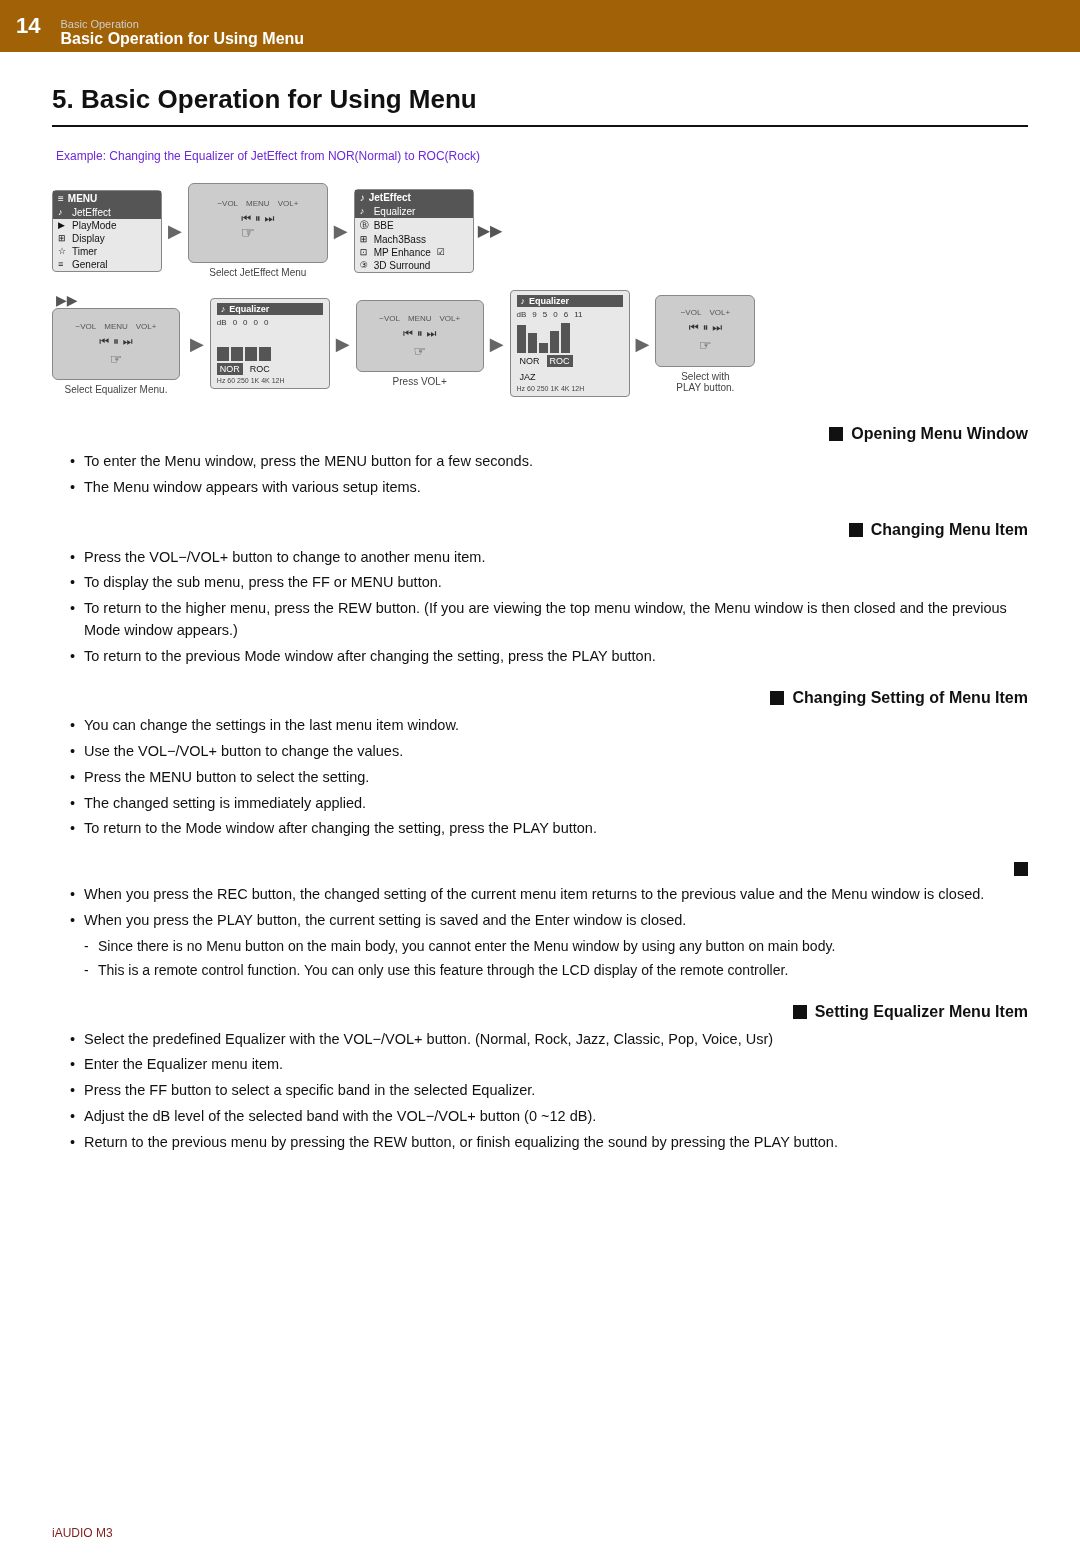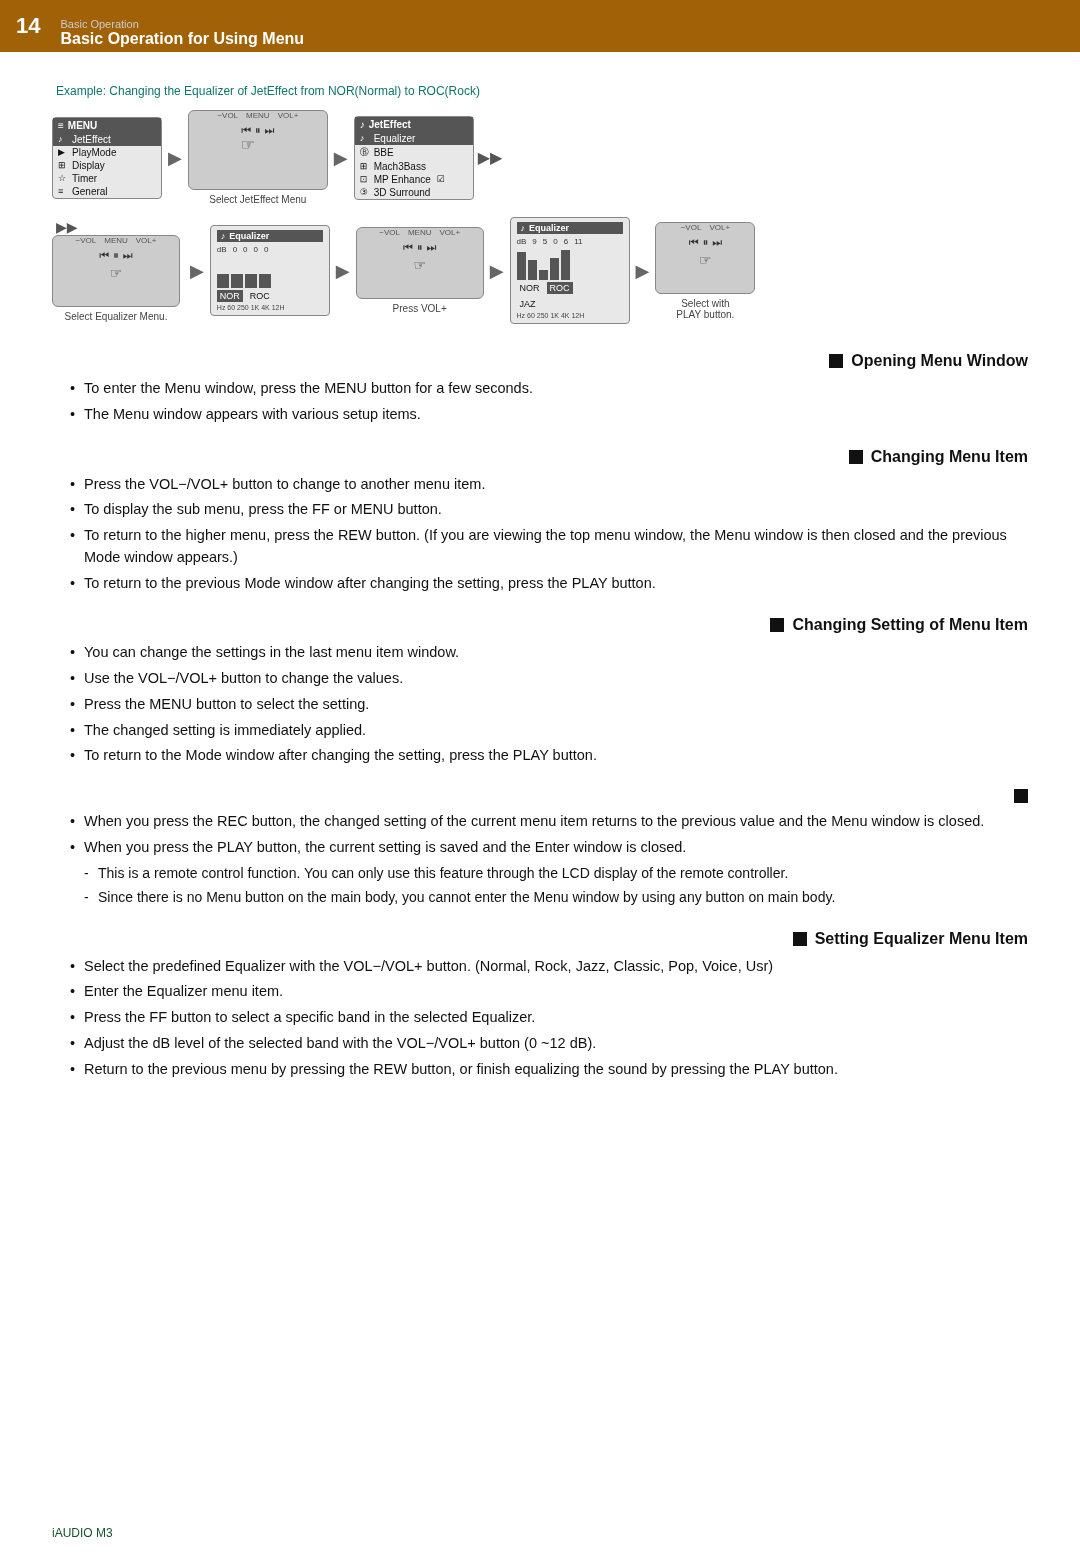"5. Basic Operation for Using" div.chapter-title { html: none -> <div> <span>5.</span> <span> </span> <span>Basic Operation for Using Menu</span> </div> }
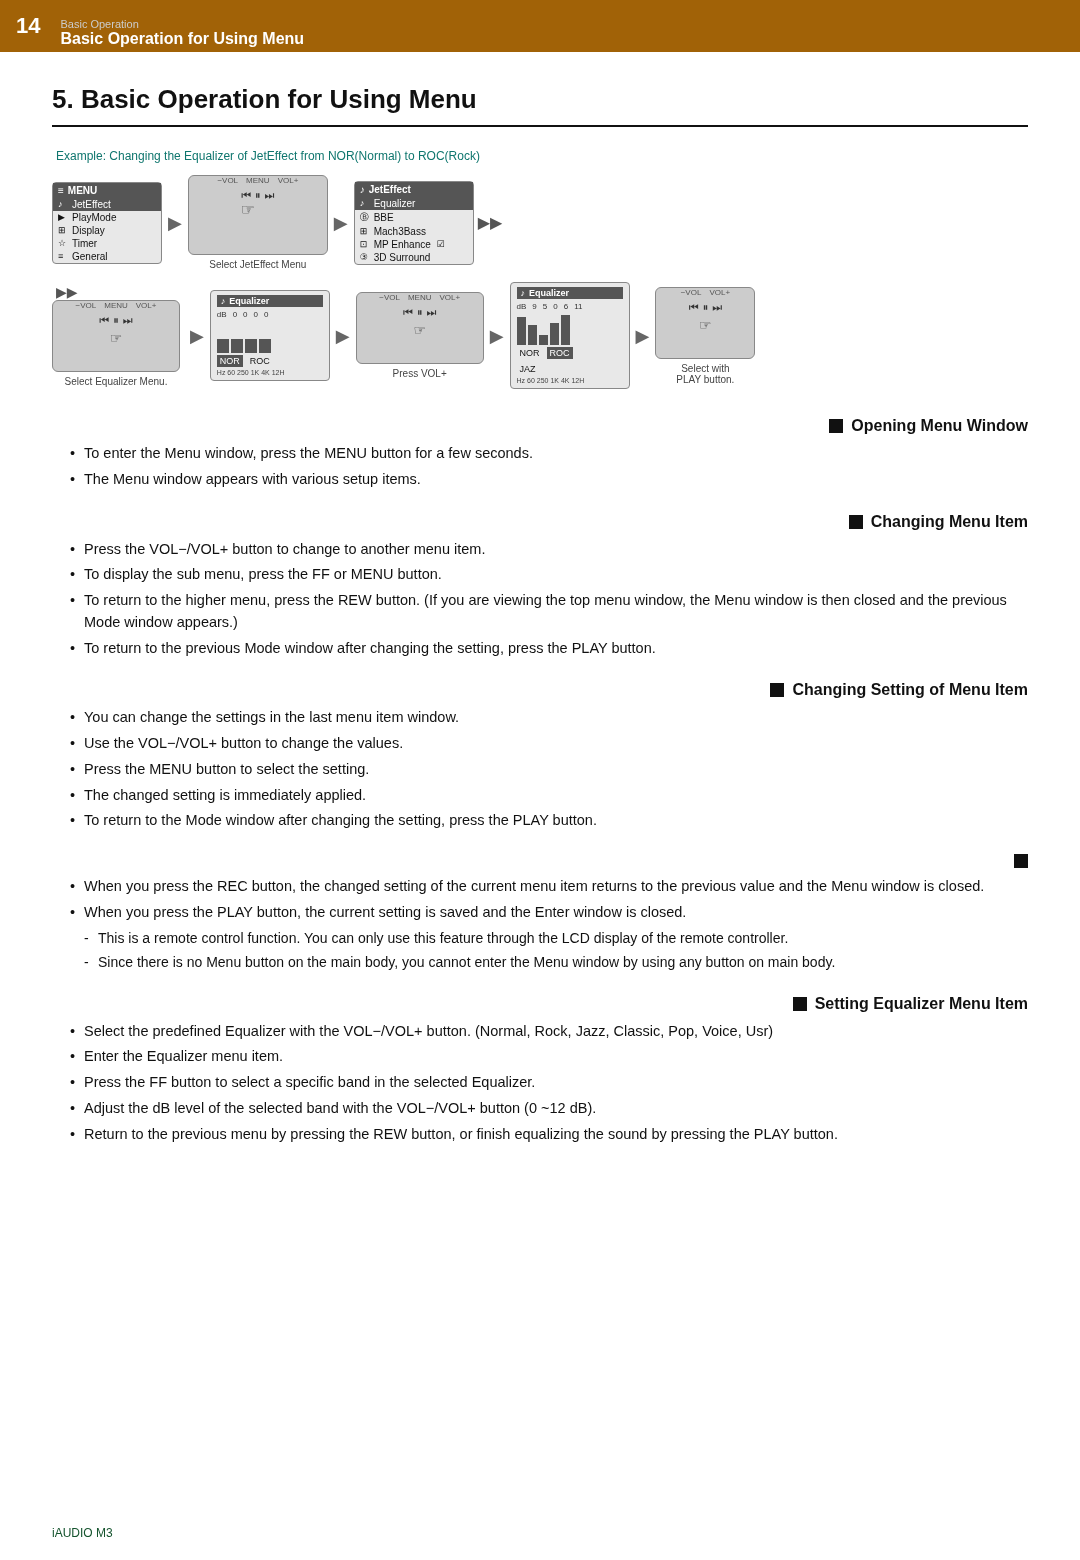"Example: Changing the Equalizer of" .example-caption { color: #0f766e -> #6d28d9; margin-bottom: 12px -> 20px }
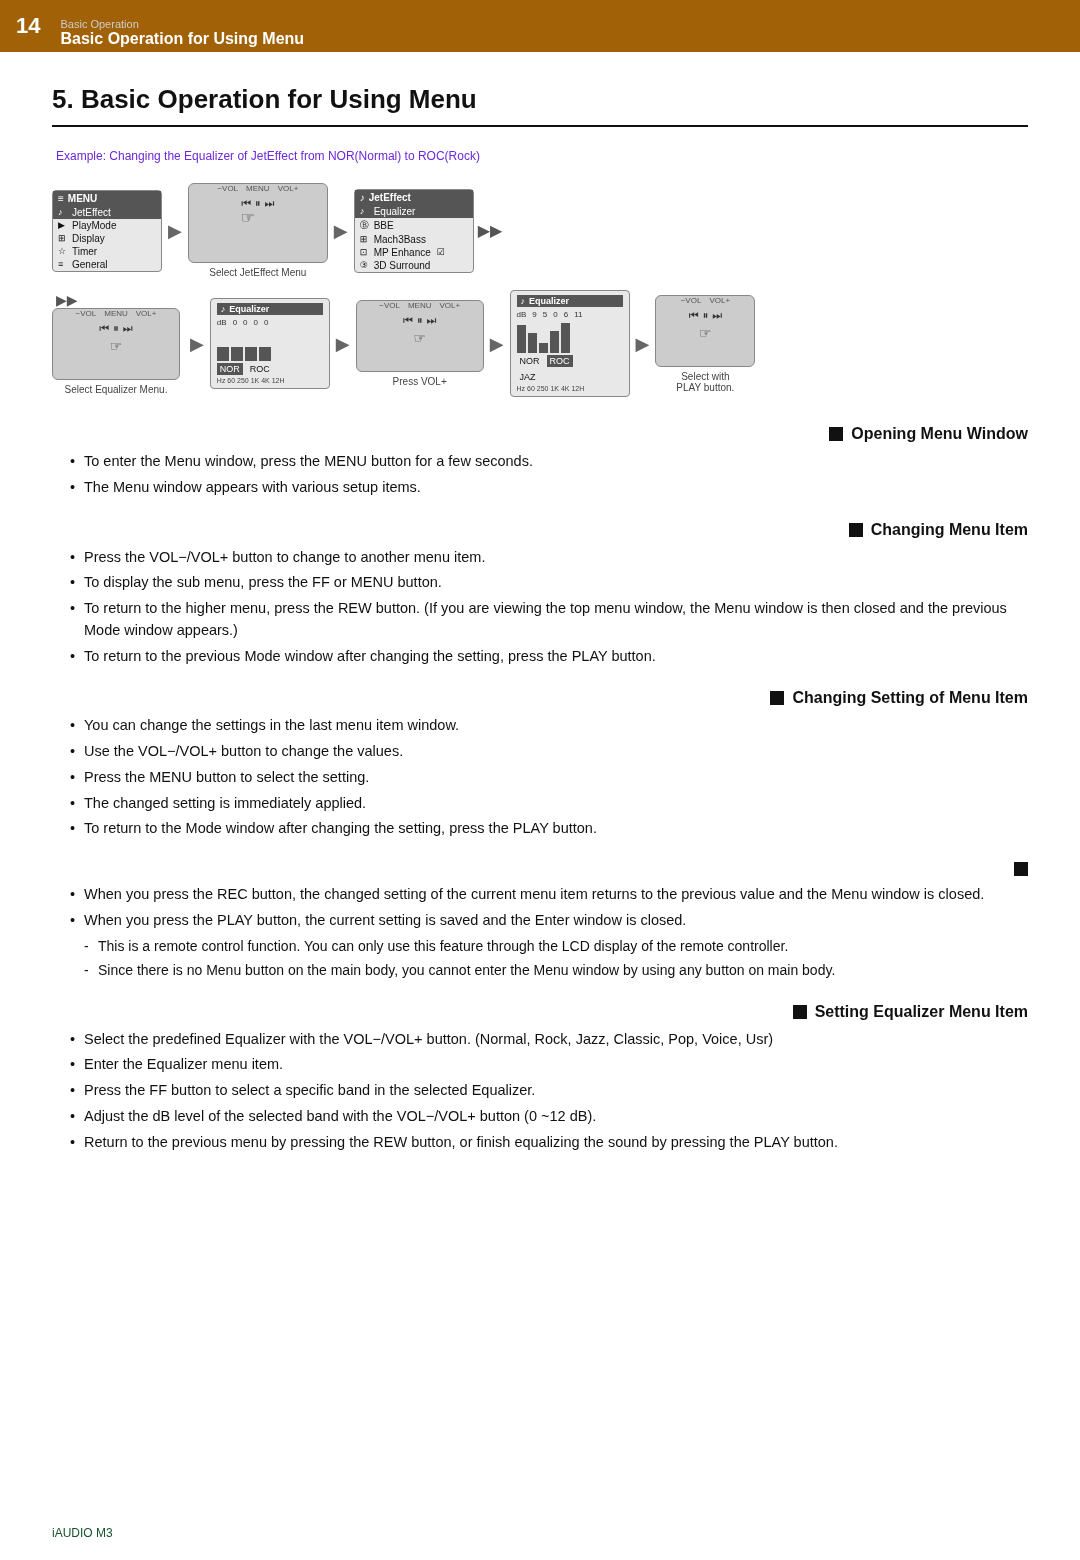"−VOL" .player-box { justify-content: flex-start -> center }
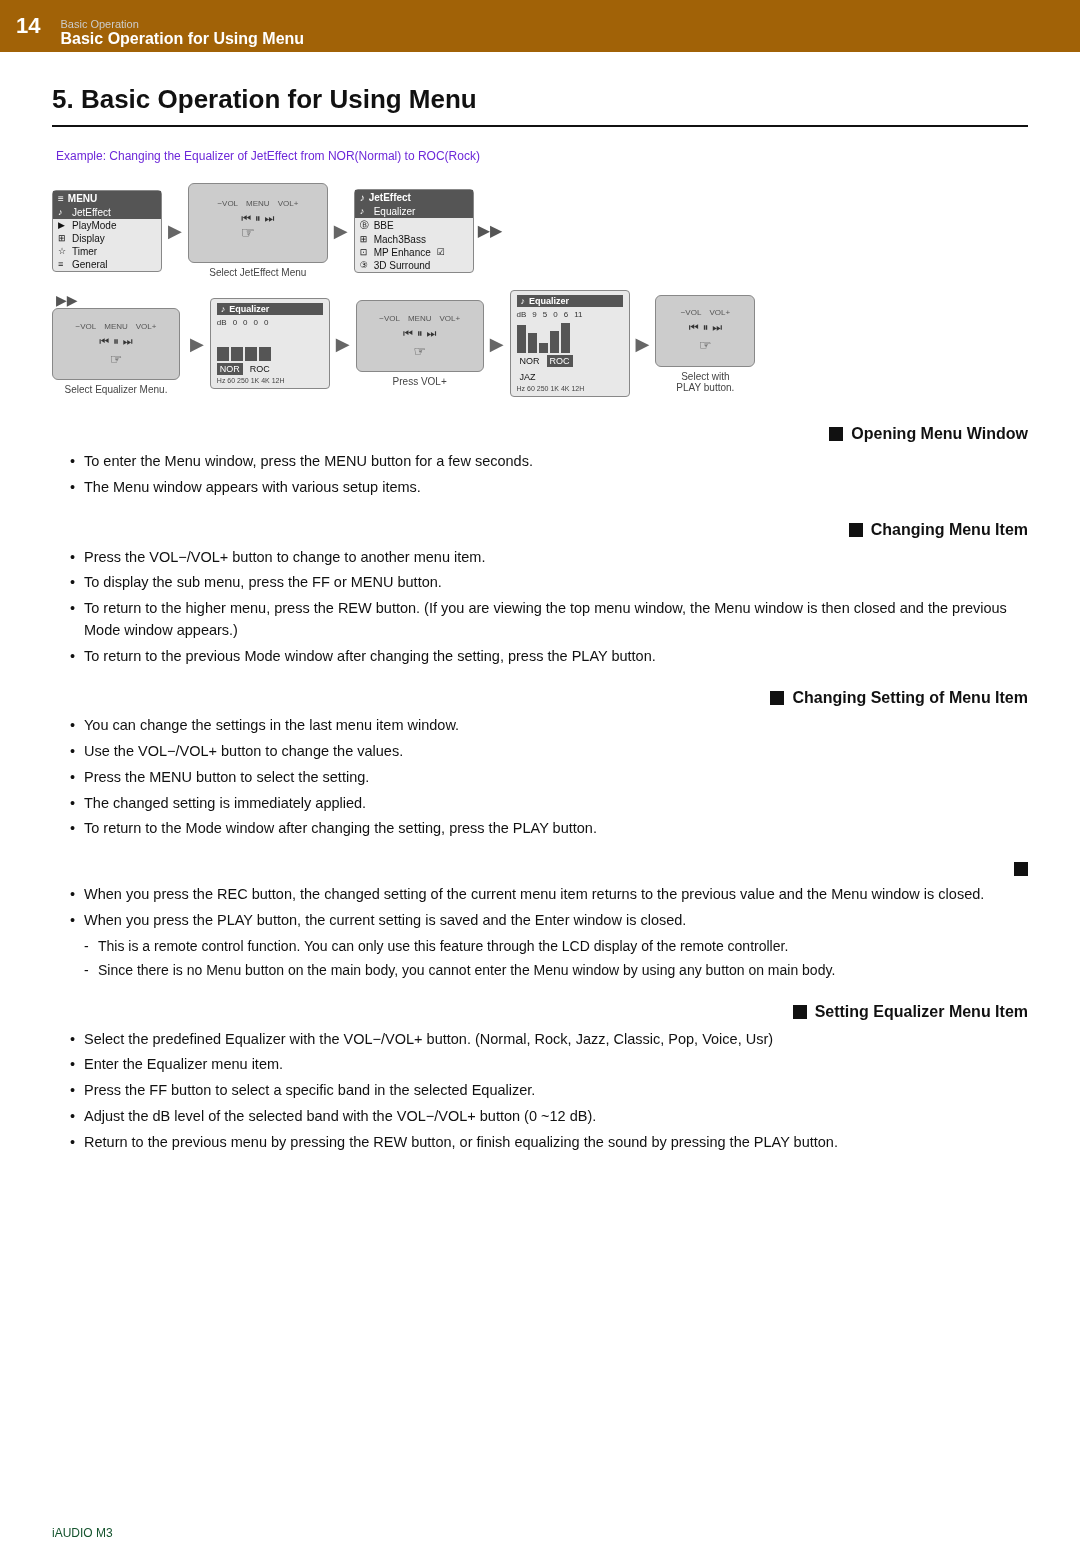"This is a remote control" li { order: before "Since there is no Menu" -> after "Since there is no Menu" }
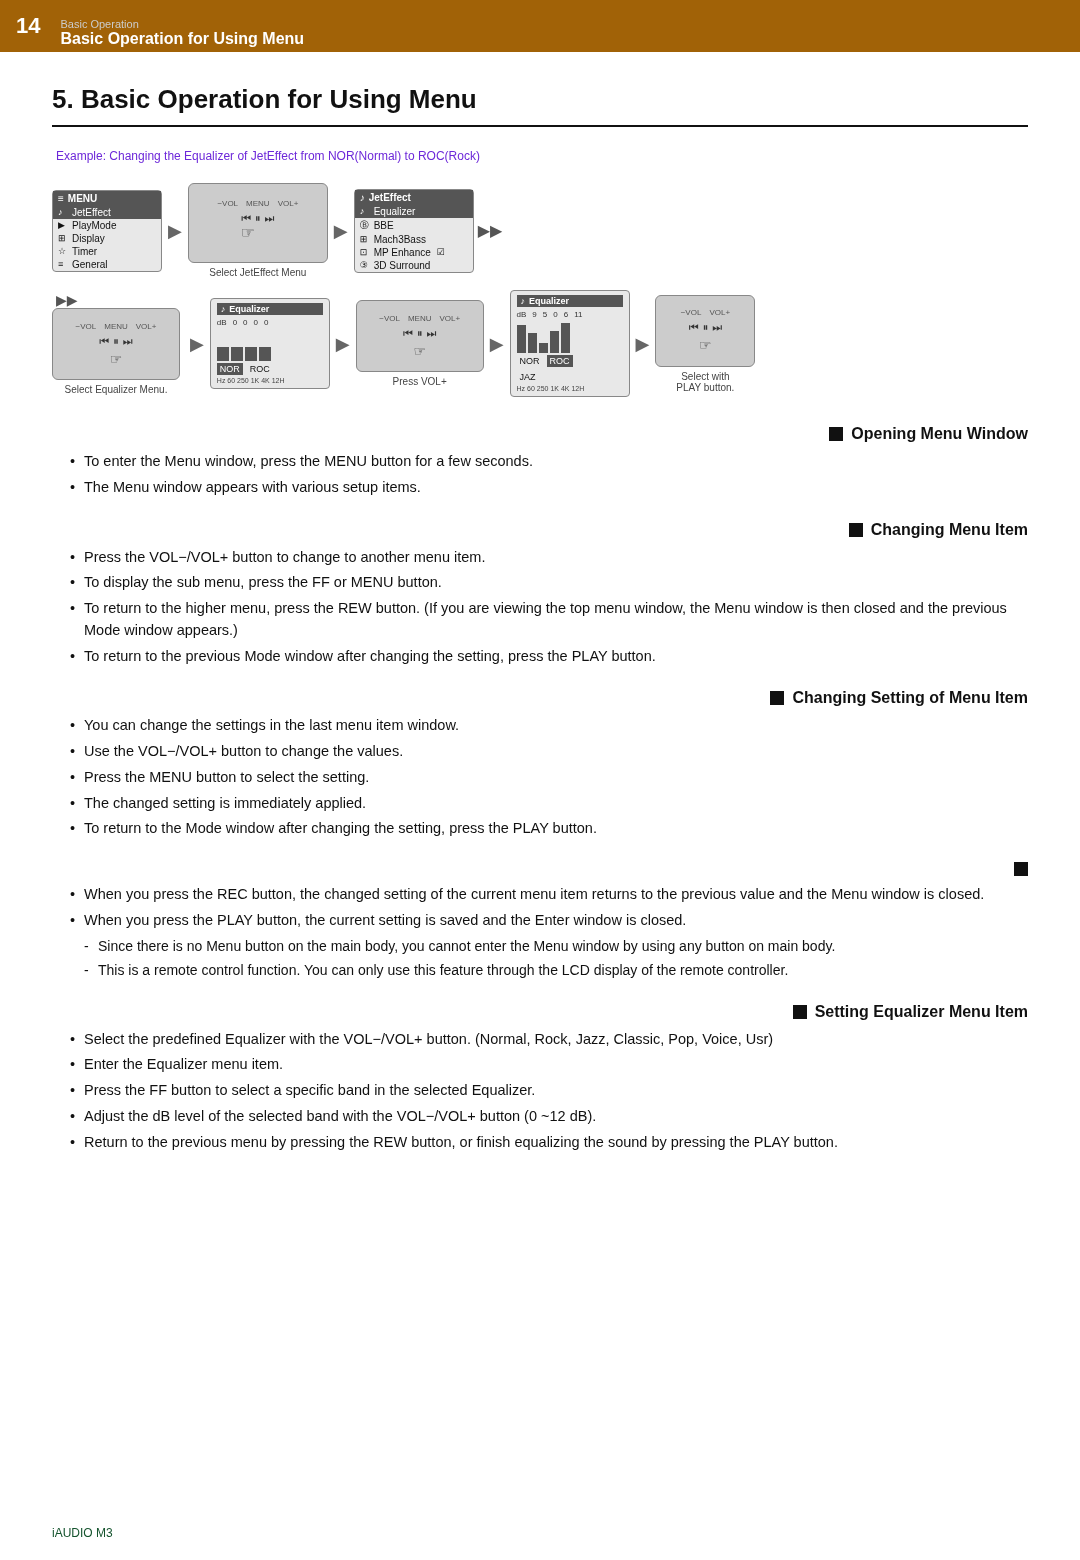"iAUDIO M3" .footer { color: #14532d -> #7f1d1d }
